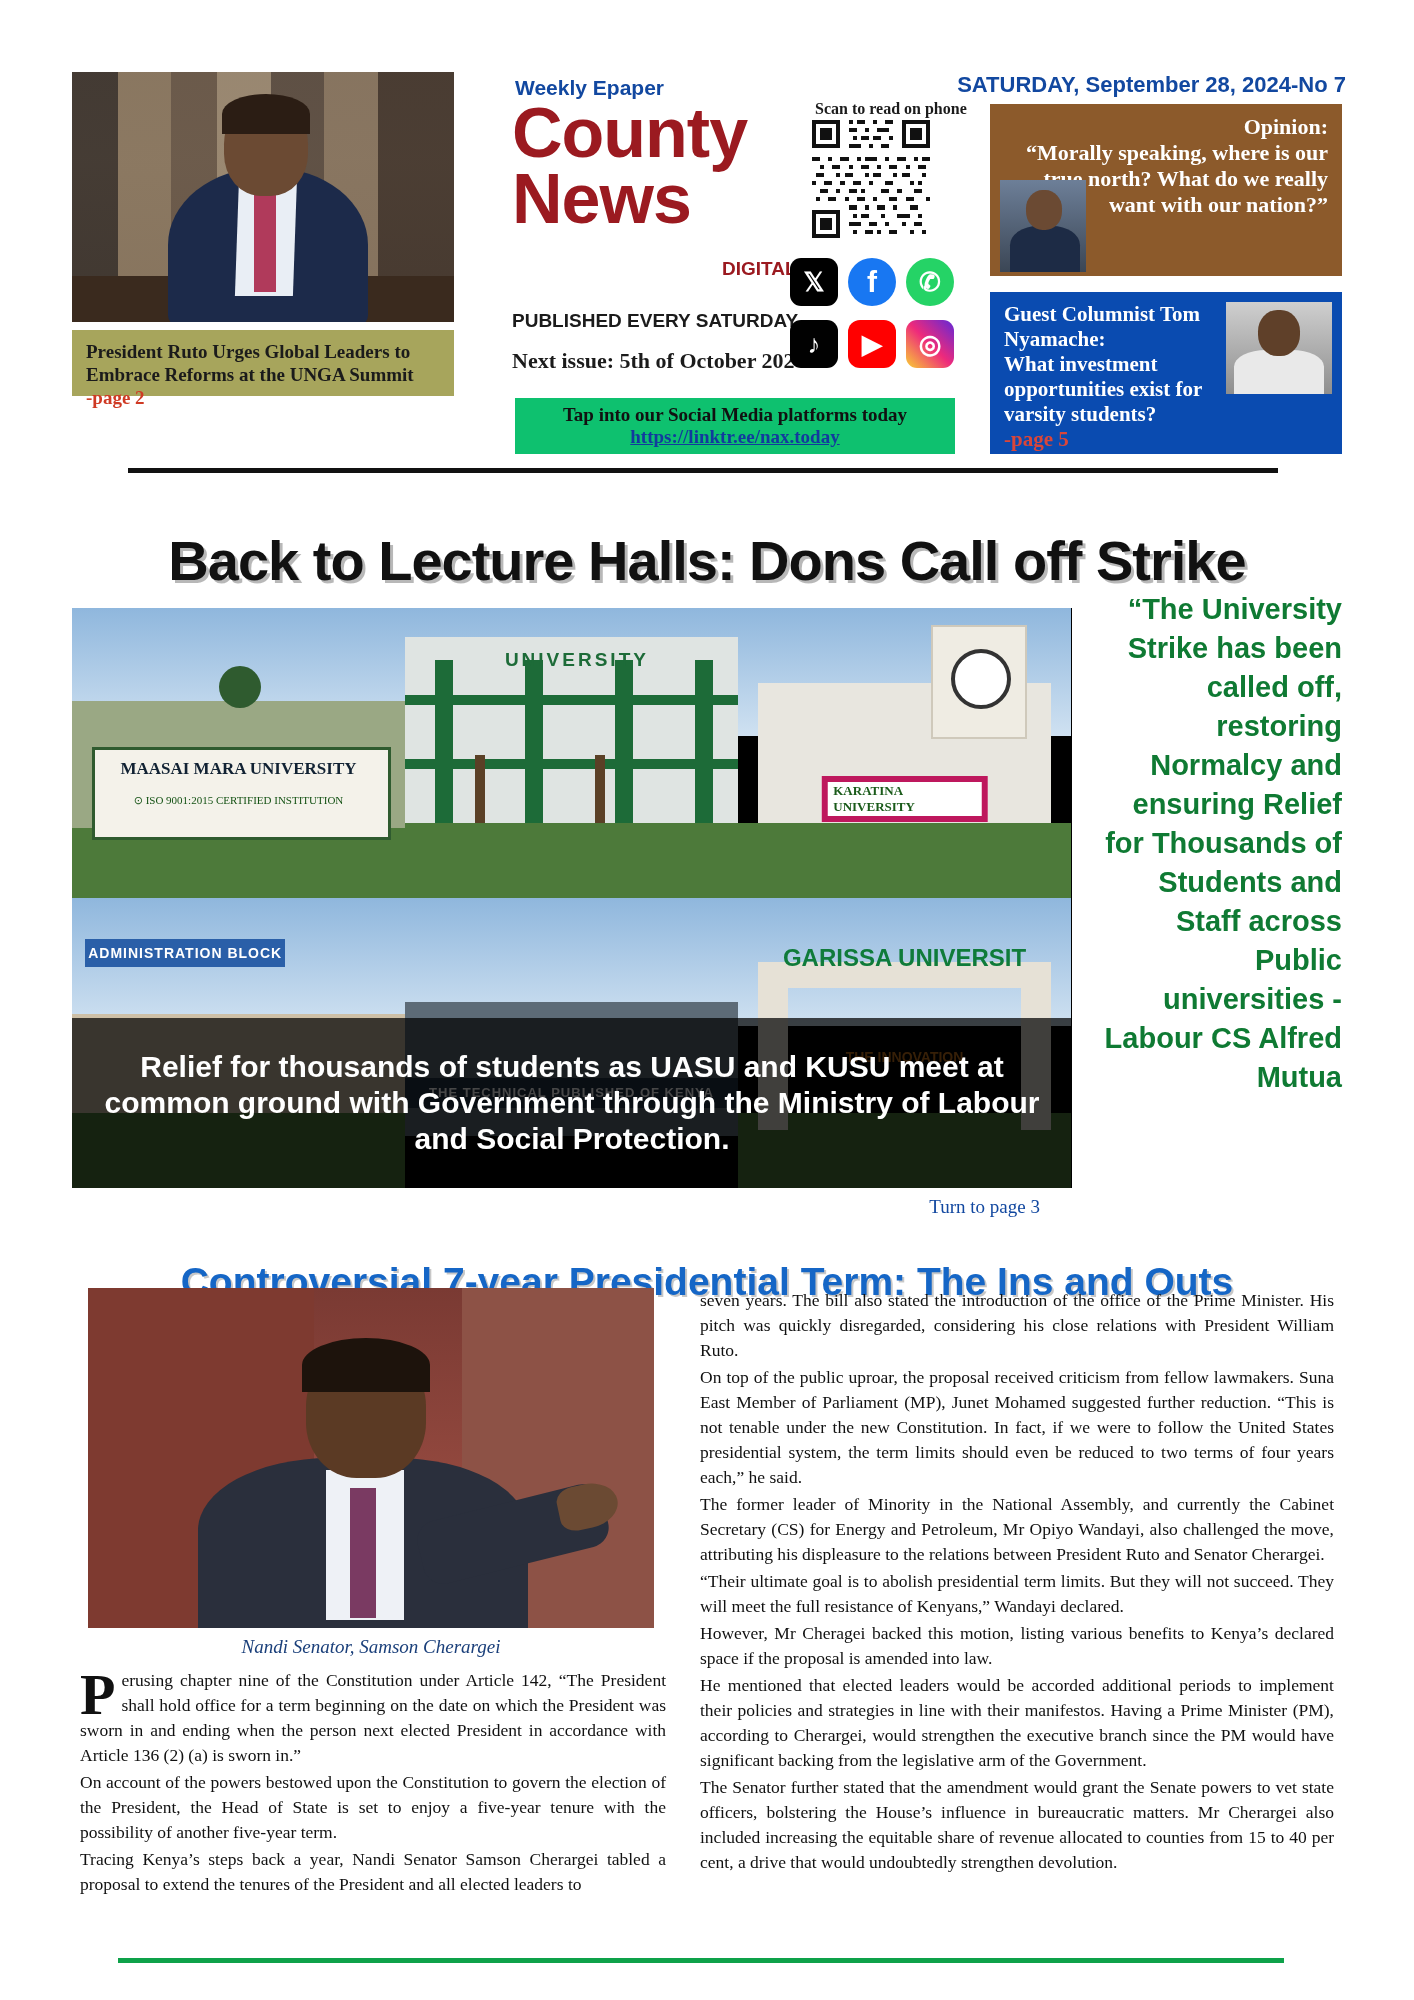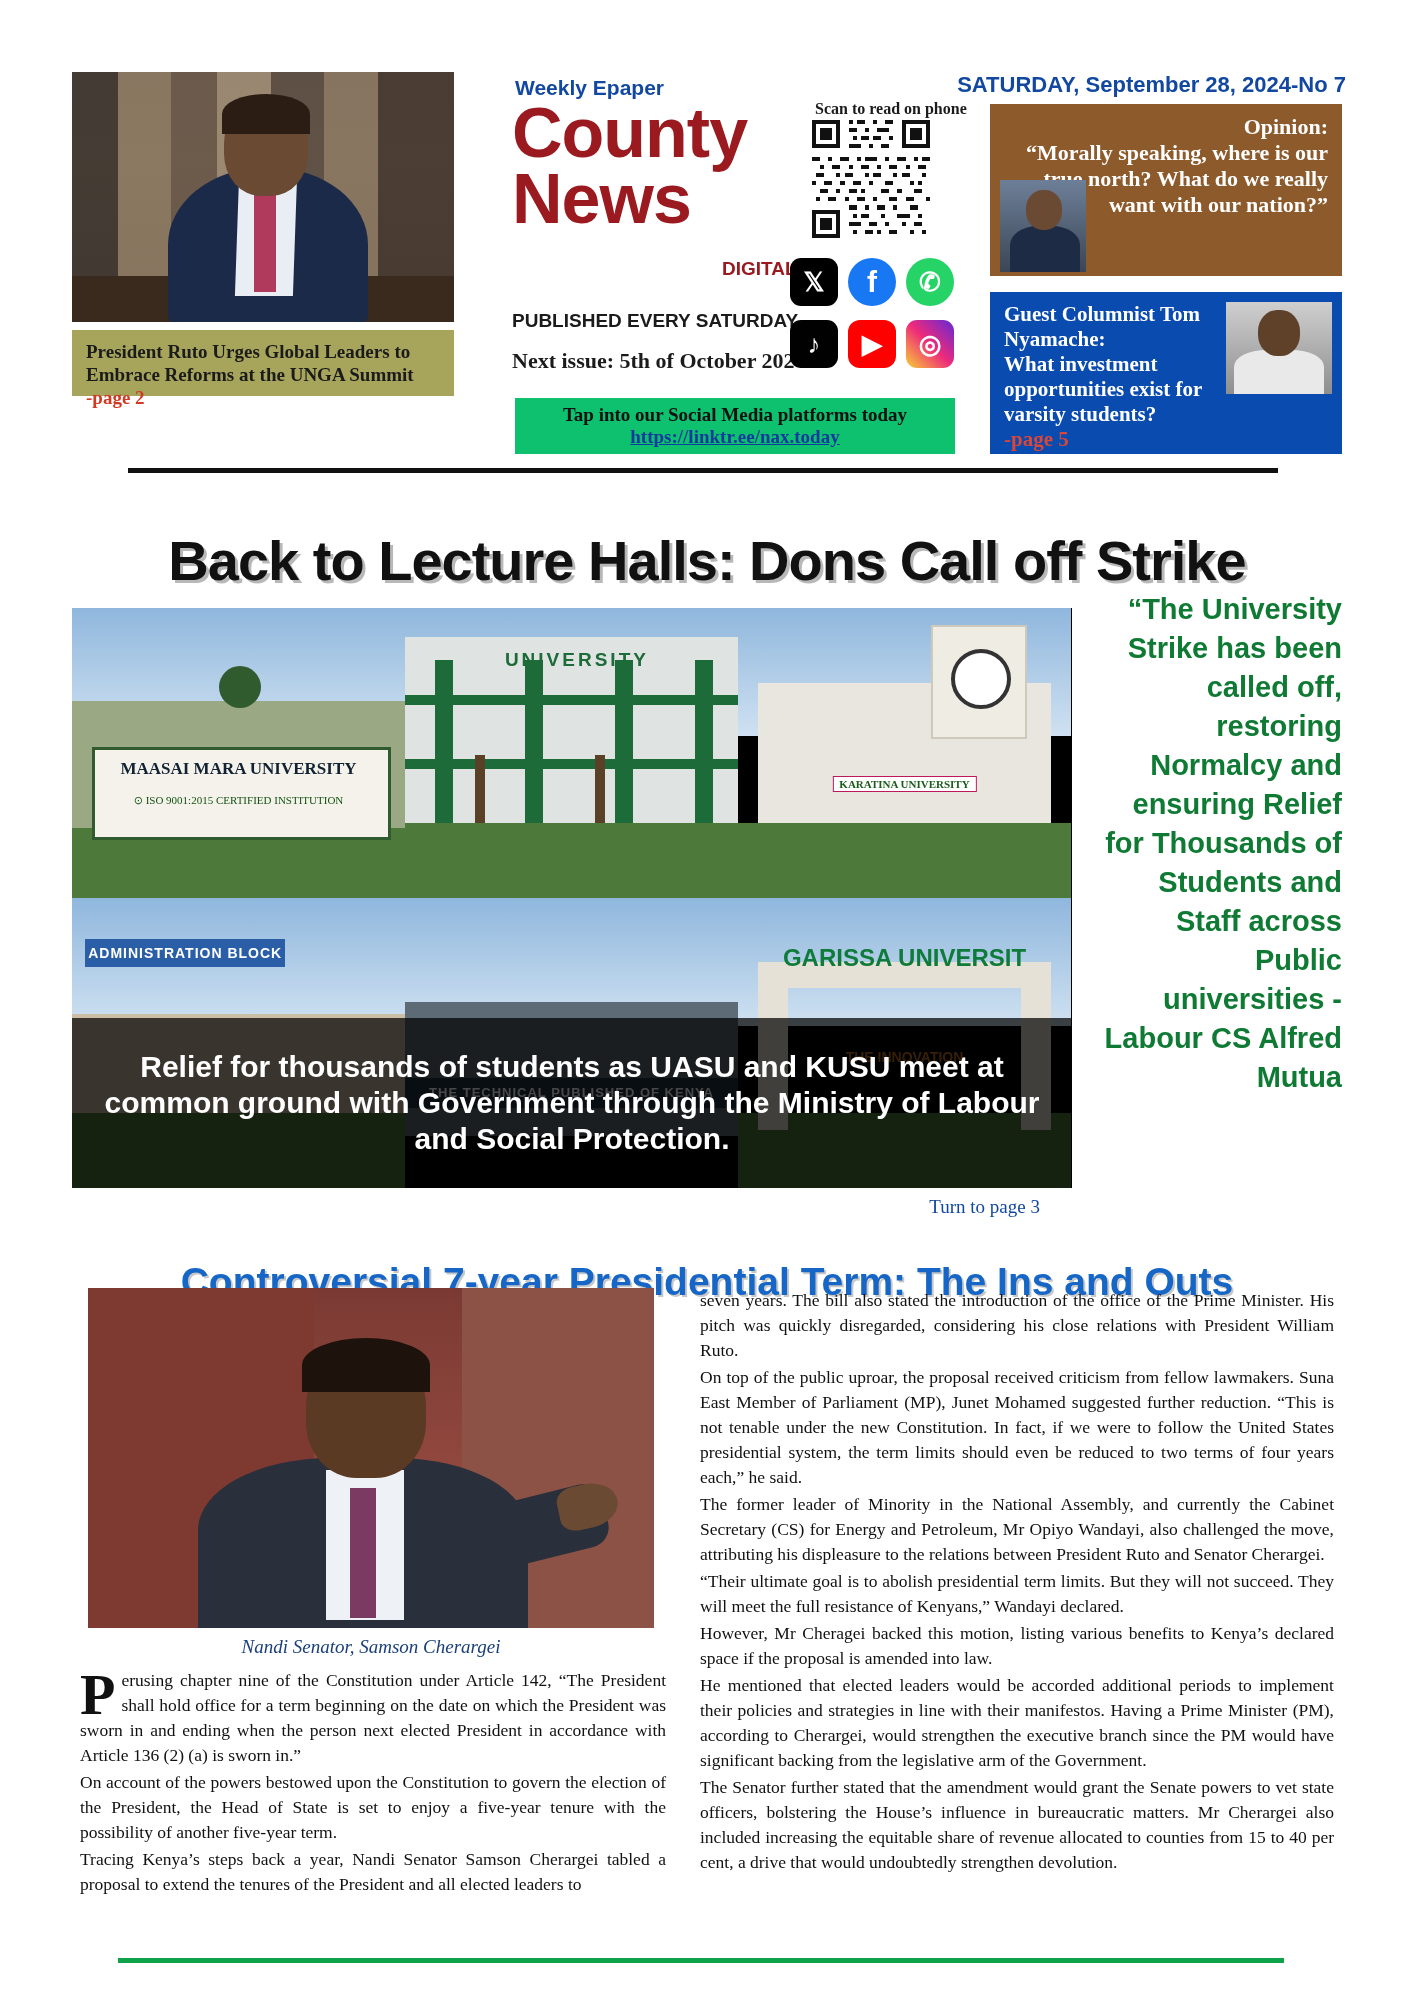"KARATINA UNIVERSITY" .c3 .label { border: 1px solid #be185d -> 6px solid #be185d; font-size: 11px -> 13px }
